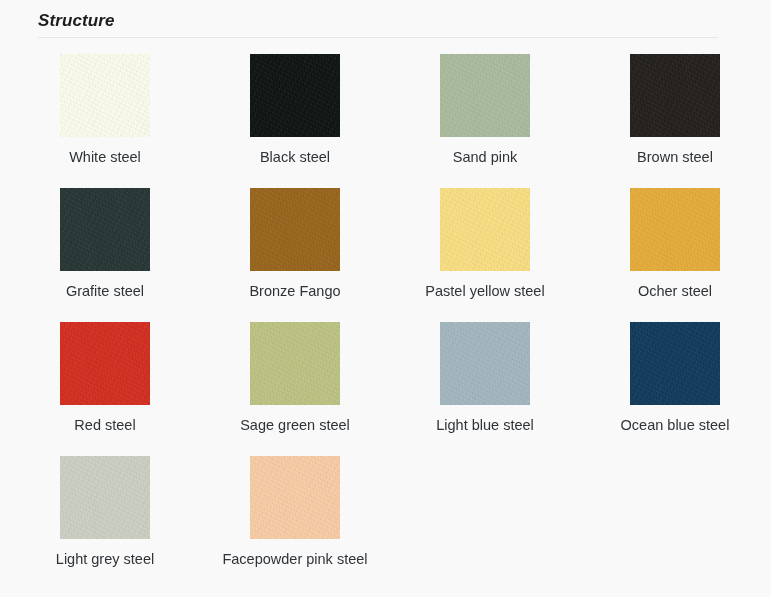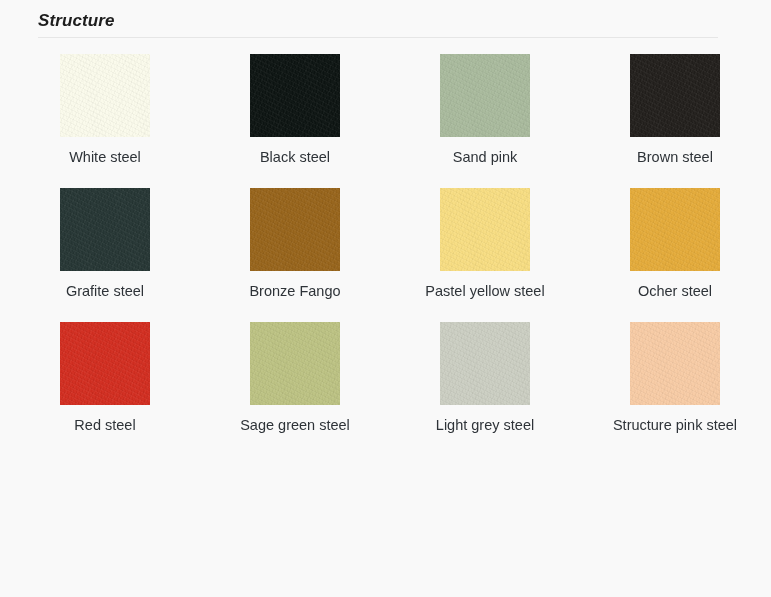"Light blue steel" div.swatch-cell { html: none -> <div> <div> <div></div> </div> <div>Light blue steel</div> </div> }
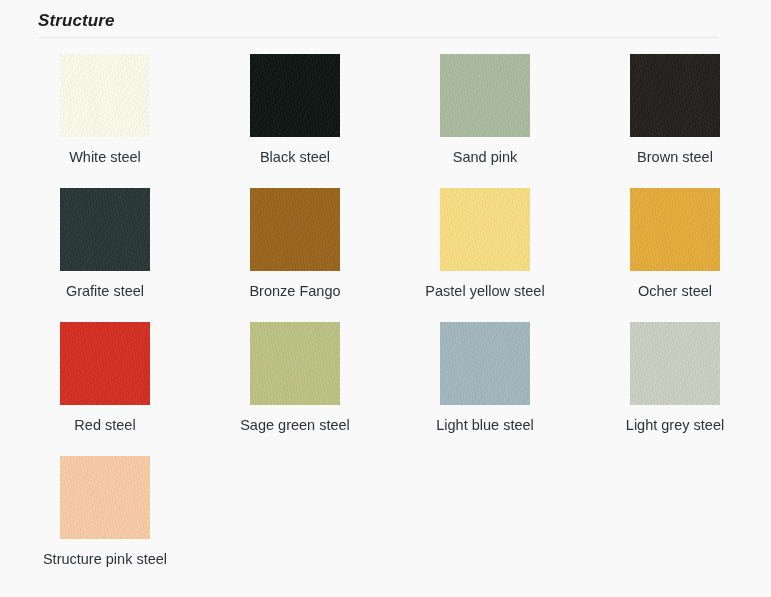"Ocean blue steel" div.swatch-cell { html: none -> <div> <div> <div></div> </div> <div>Ocean blue steel</div> </div> }
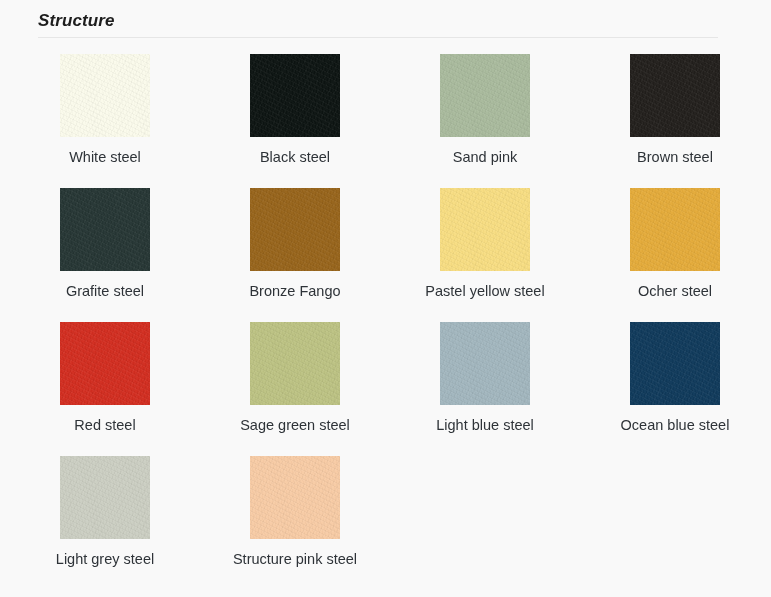"Structure pink steel" div.swatch-label { text: Structure -> Facepowder }
